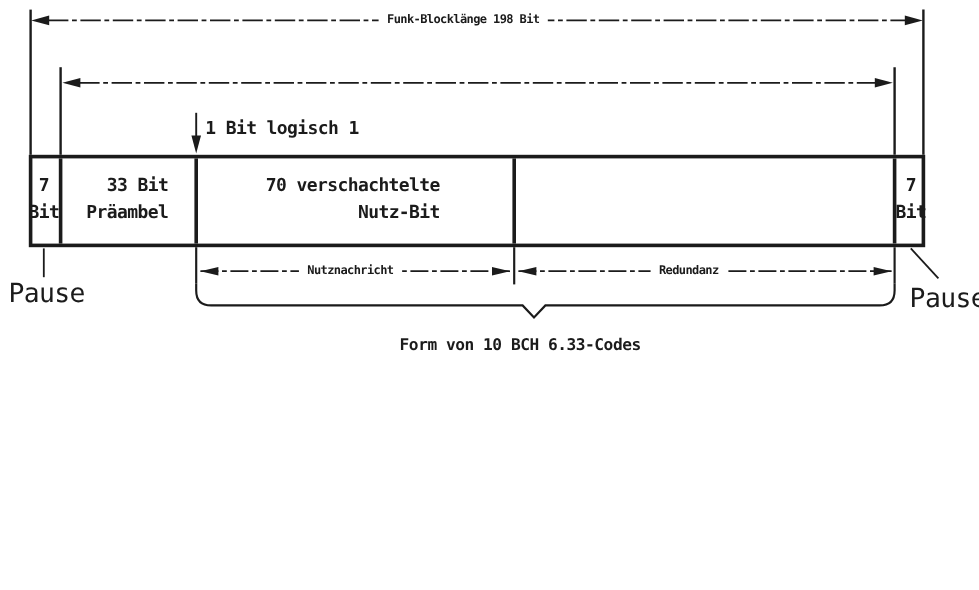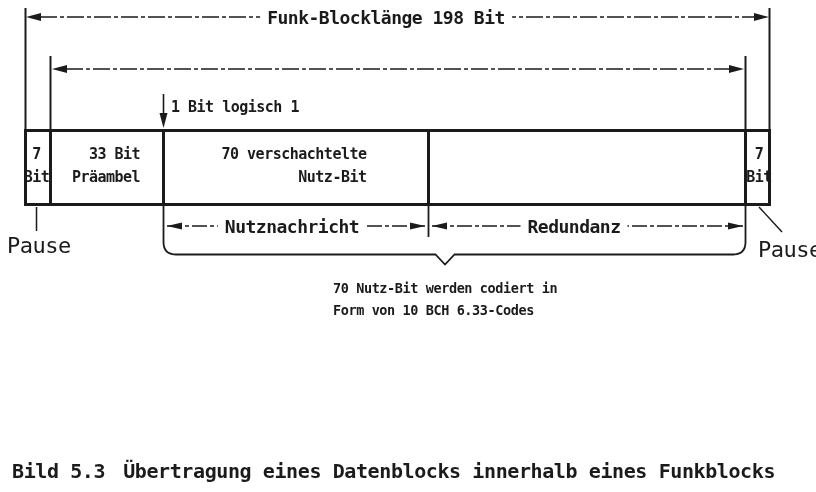"Funk-Blocklänge 198 Bit" .dim-label { font-size: 18px -> 10px }
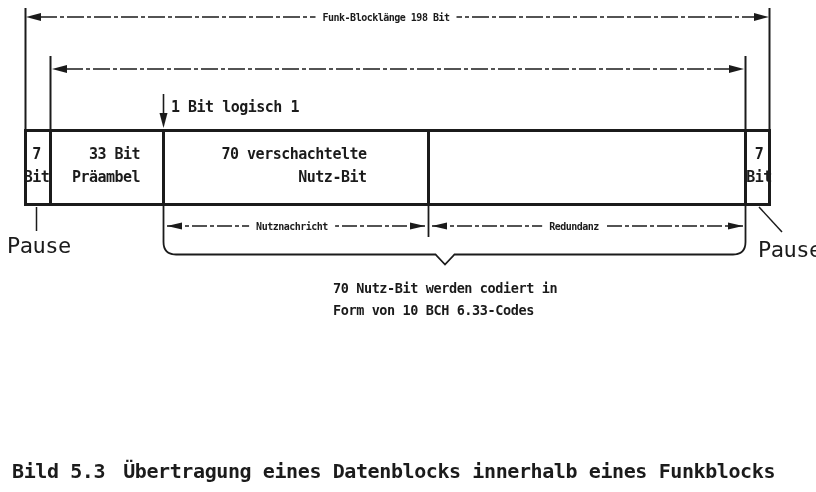"70 Nutz-Bit werden codiert in" div { html: <div>70 Nutz-Bit werden codiert in</div> -> none }
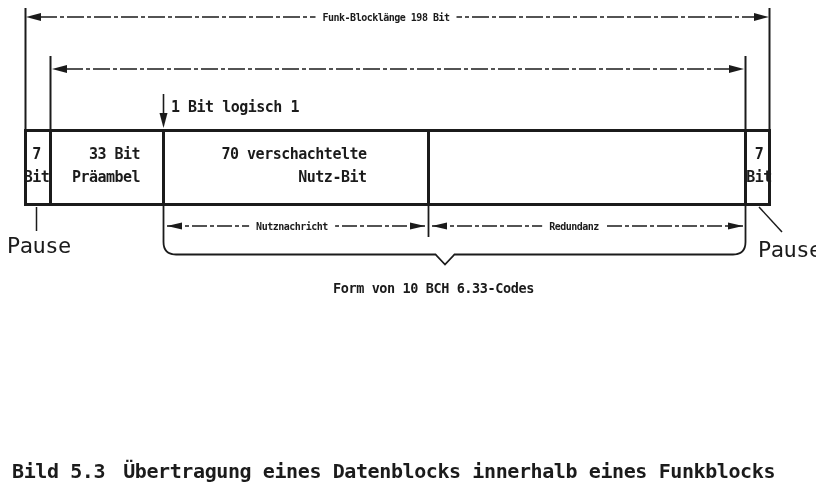"Bild 5.3 Übertragung eines Datenblocks" div.abs { html: <div> <span>Bild 5.3</span><span>Übertragung eines Datenblocks innerhalb eines Funkblocks</span> </div> -> none }
